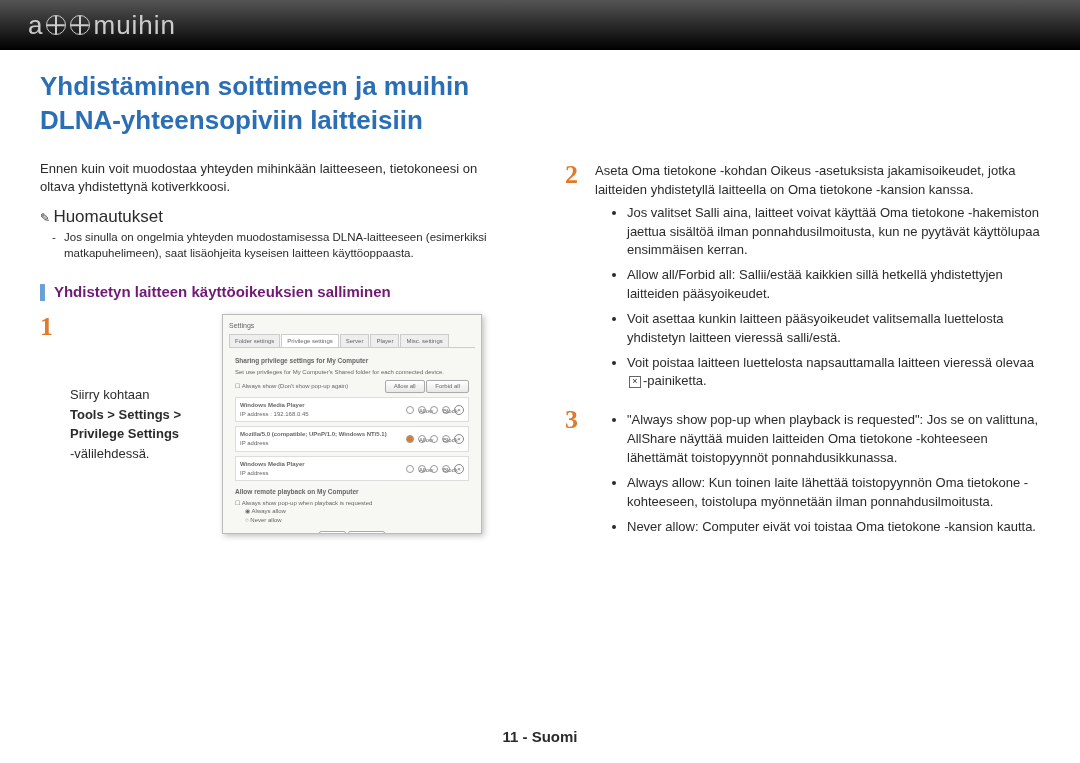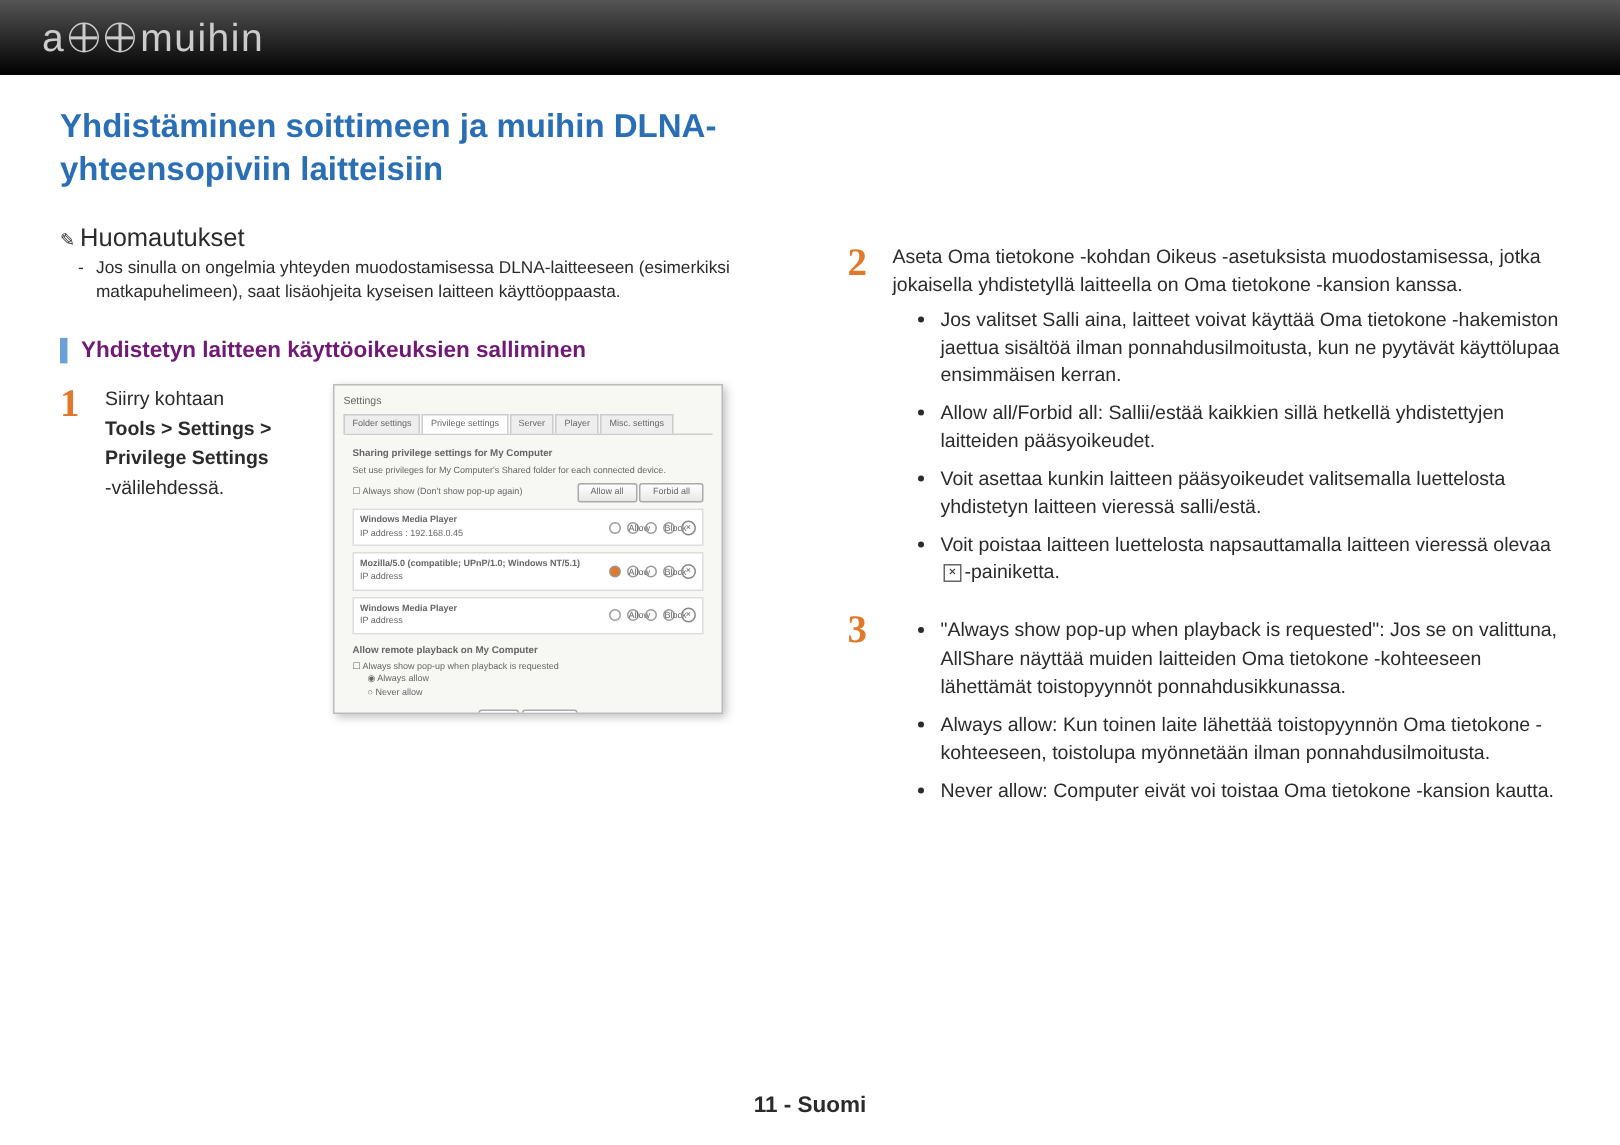"Yhdistäminen soittimeen ja muihin" h1.title { font-size: 22px -> 26px }
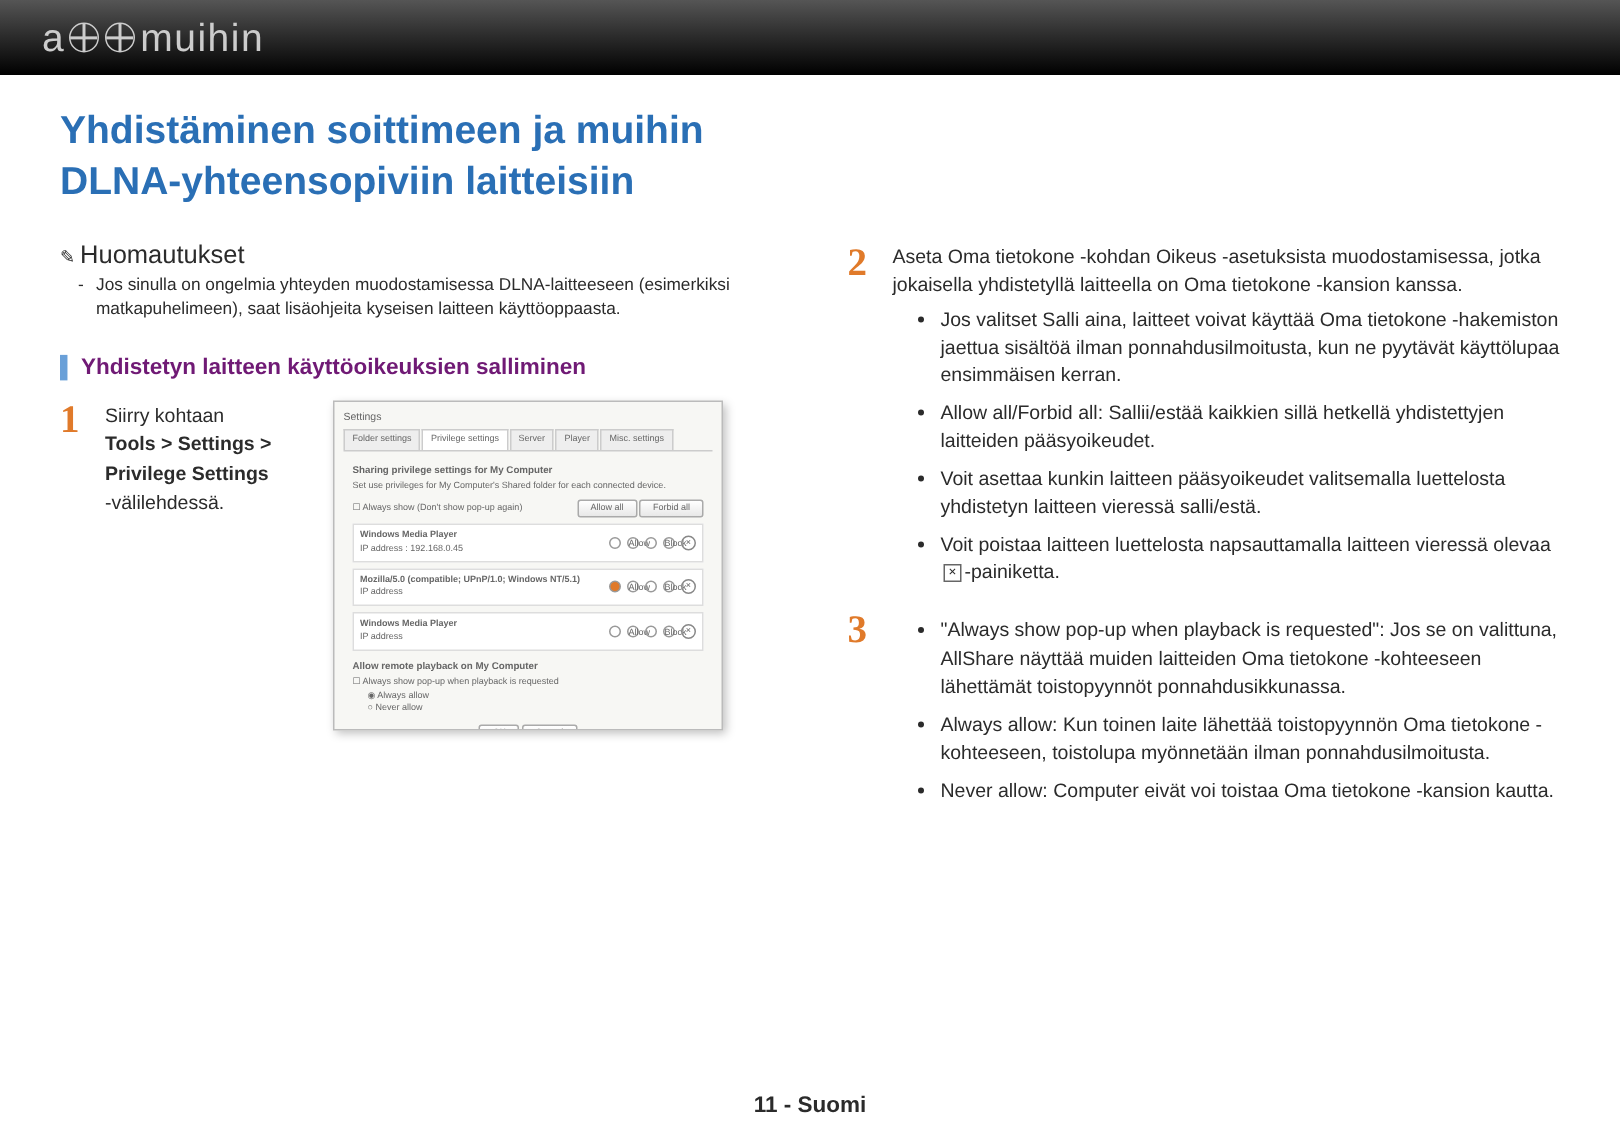"Ennen kuin voit muodostaa yhteyden" p.para { html: none -> <p>Ennen kuin voit muodostaa yhteyden mihinkään laitteeseen, tietokoneesi on oltava yhdistettynä kotiverkkoosi.</p> }
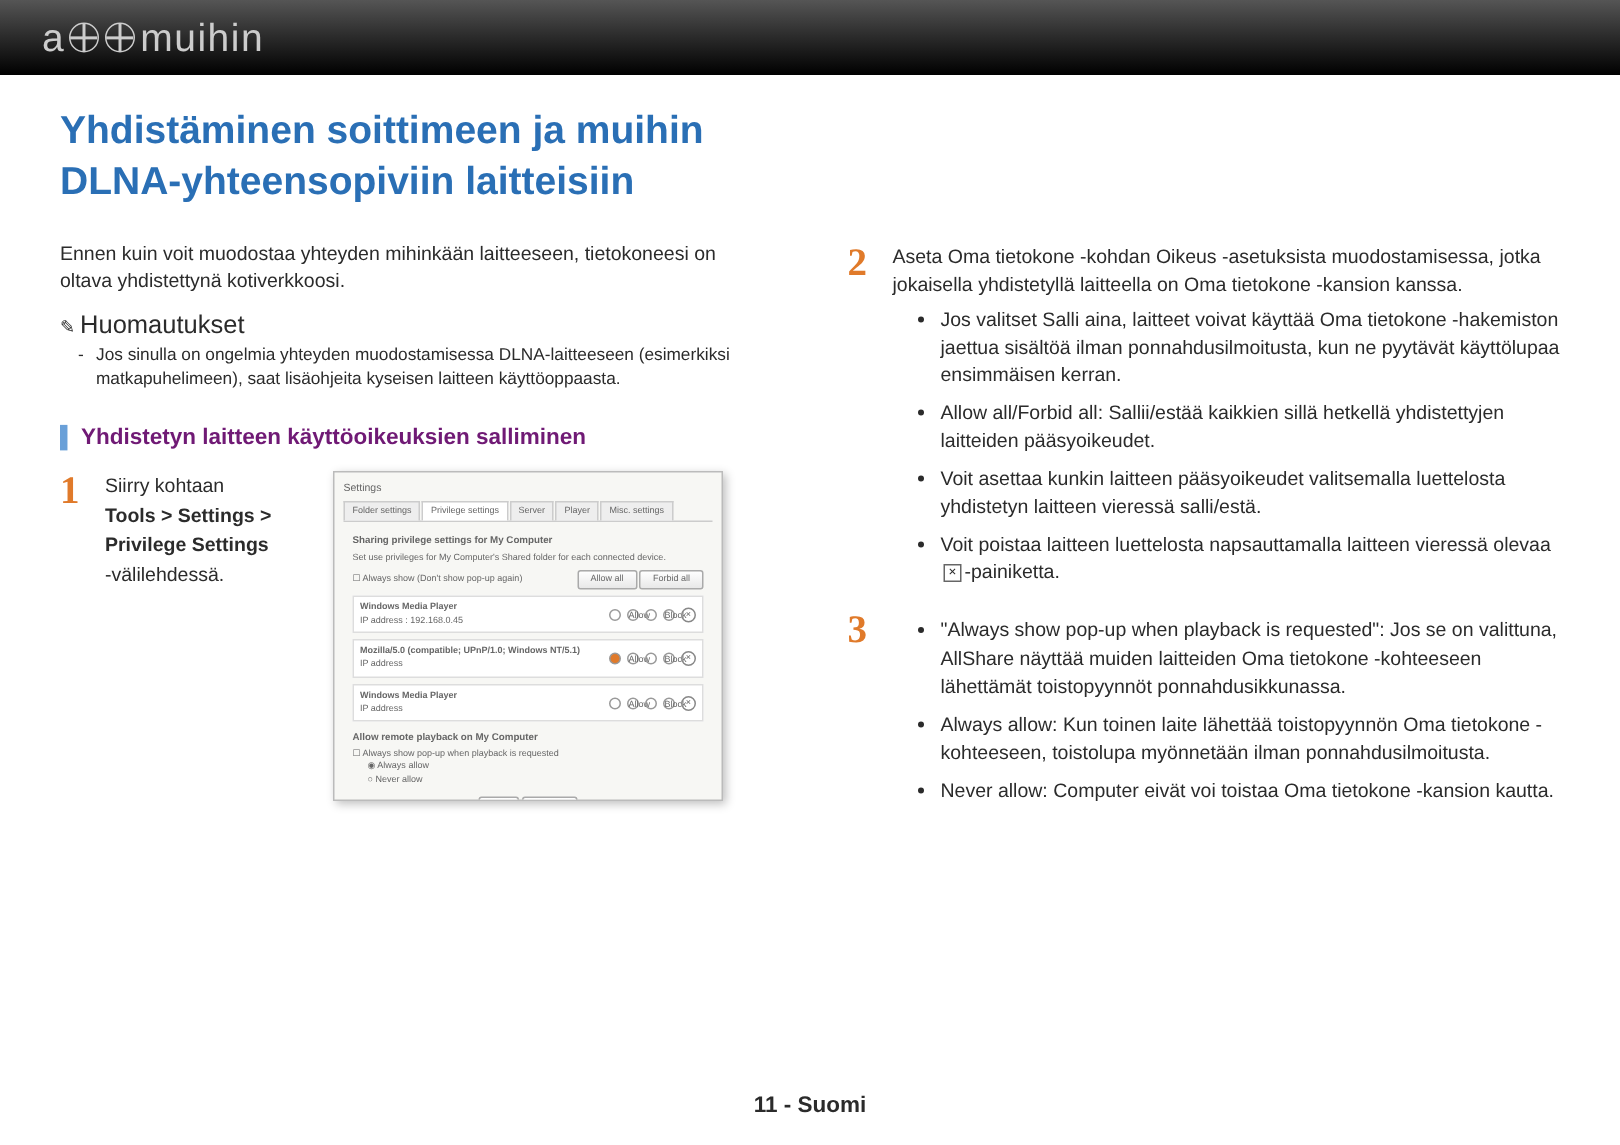"Aseta Oma tietokone -kohdan Oikeus" span { text: muodostamisessa, jotka jokaisella -> jakamisoikeudet, jotka laitteiden }
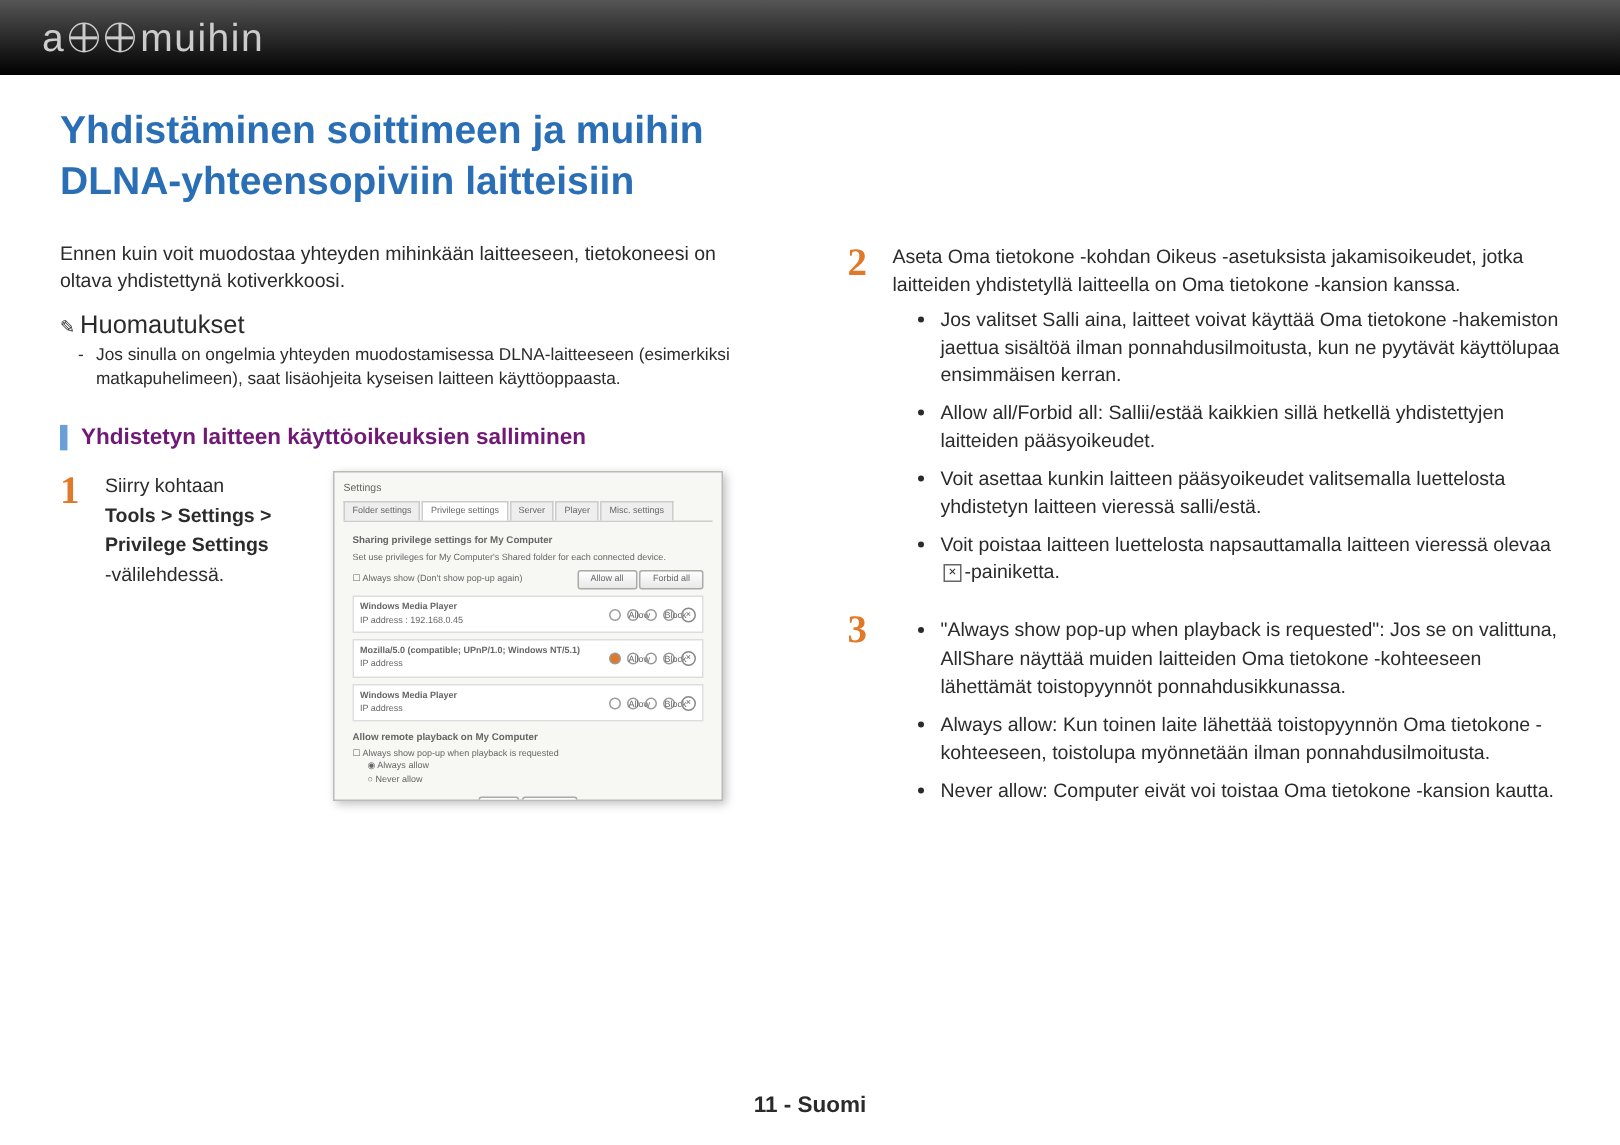"Siirry kohtaan" .step1-row { align-items: flex-start -> center }
